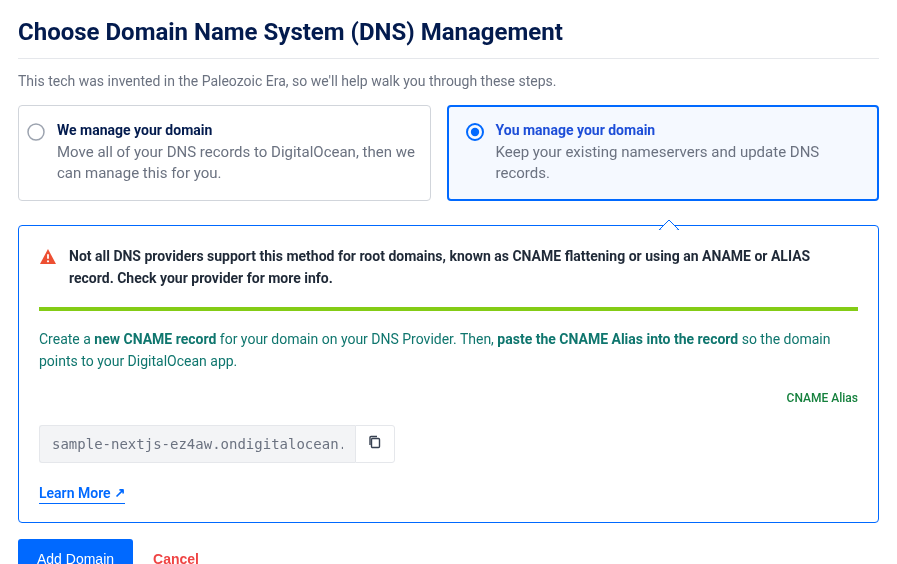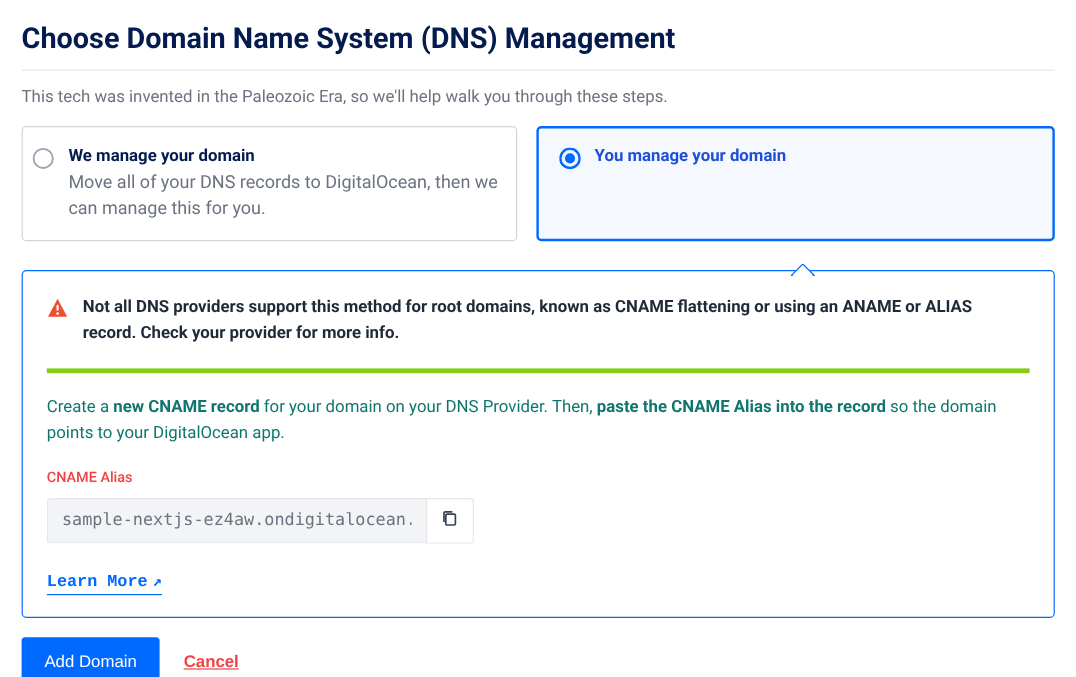"Keep your existing nameservers and" div.option-desc { html: none -> <div>Keep your existing nameservers and update DNS records.</div> }
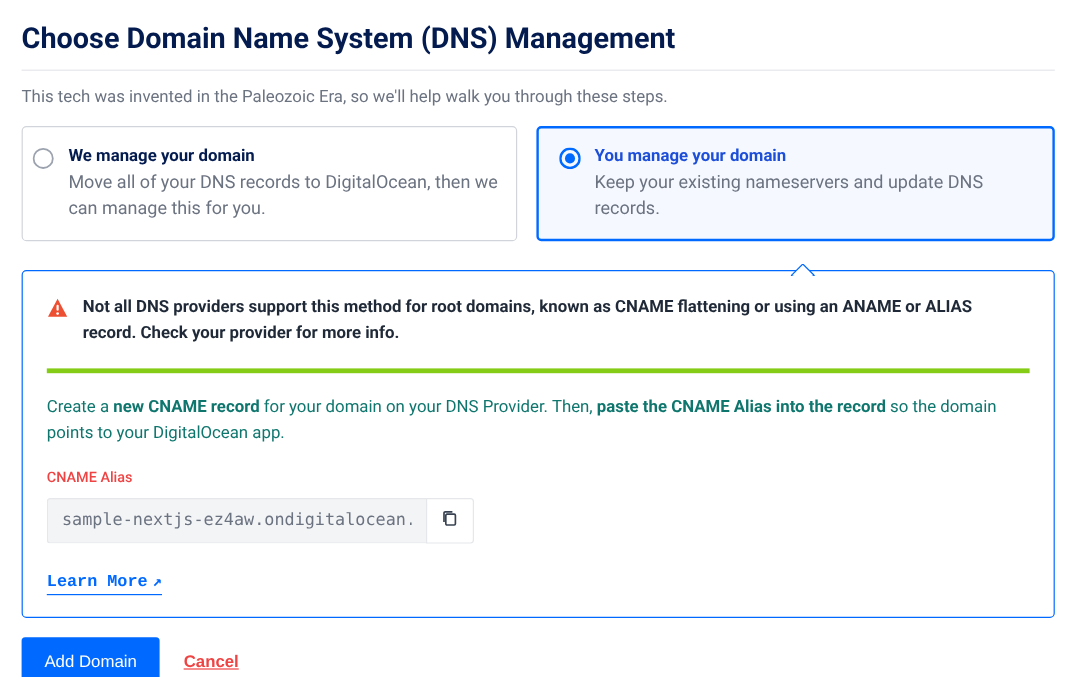"CNAME Alias" .field-label { color: #ef4444 -> #15803d; margin-bottom: 10px -> 20px; text-align: none -> right }
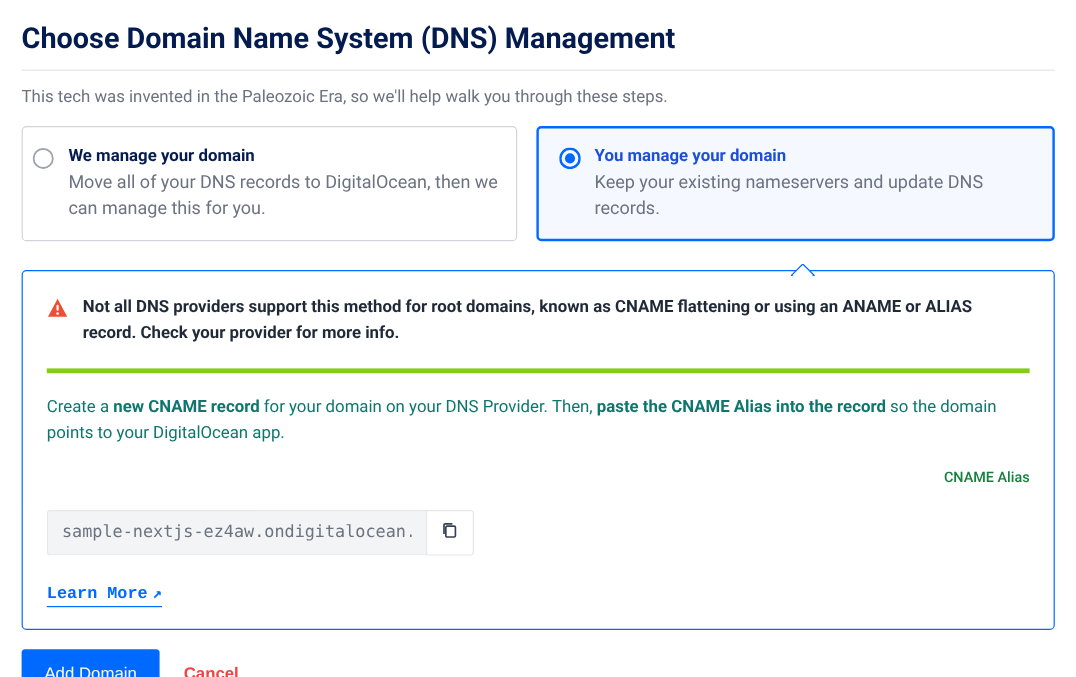"Learn More" .learn-more { font-family: Liberation Mono, monospace -> none }
